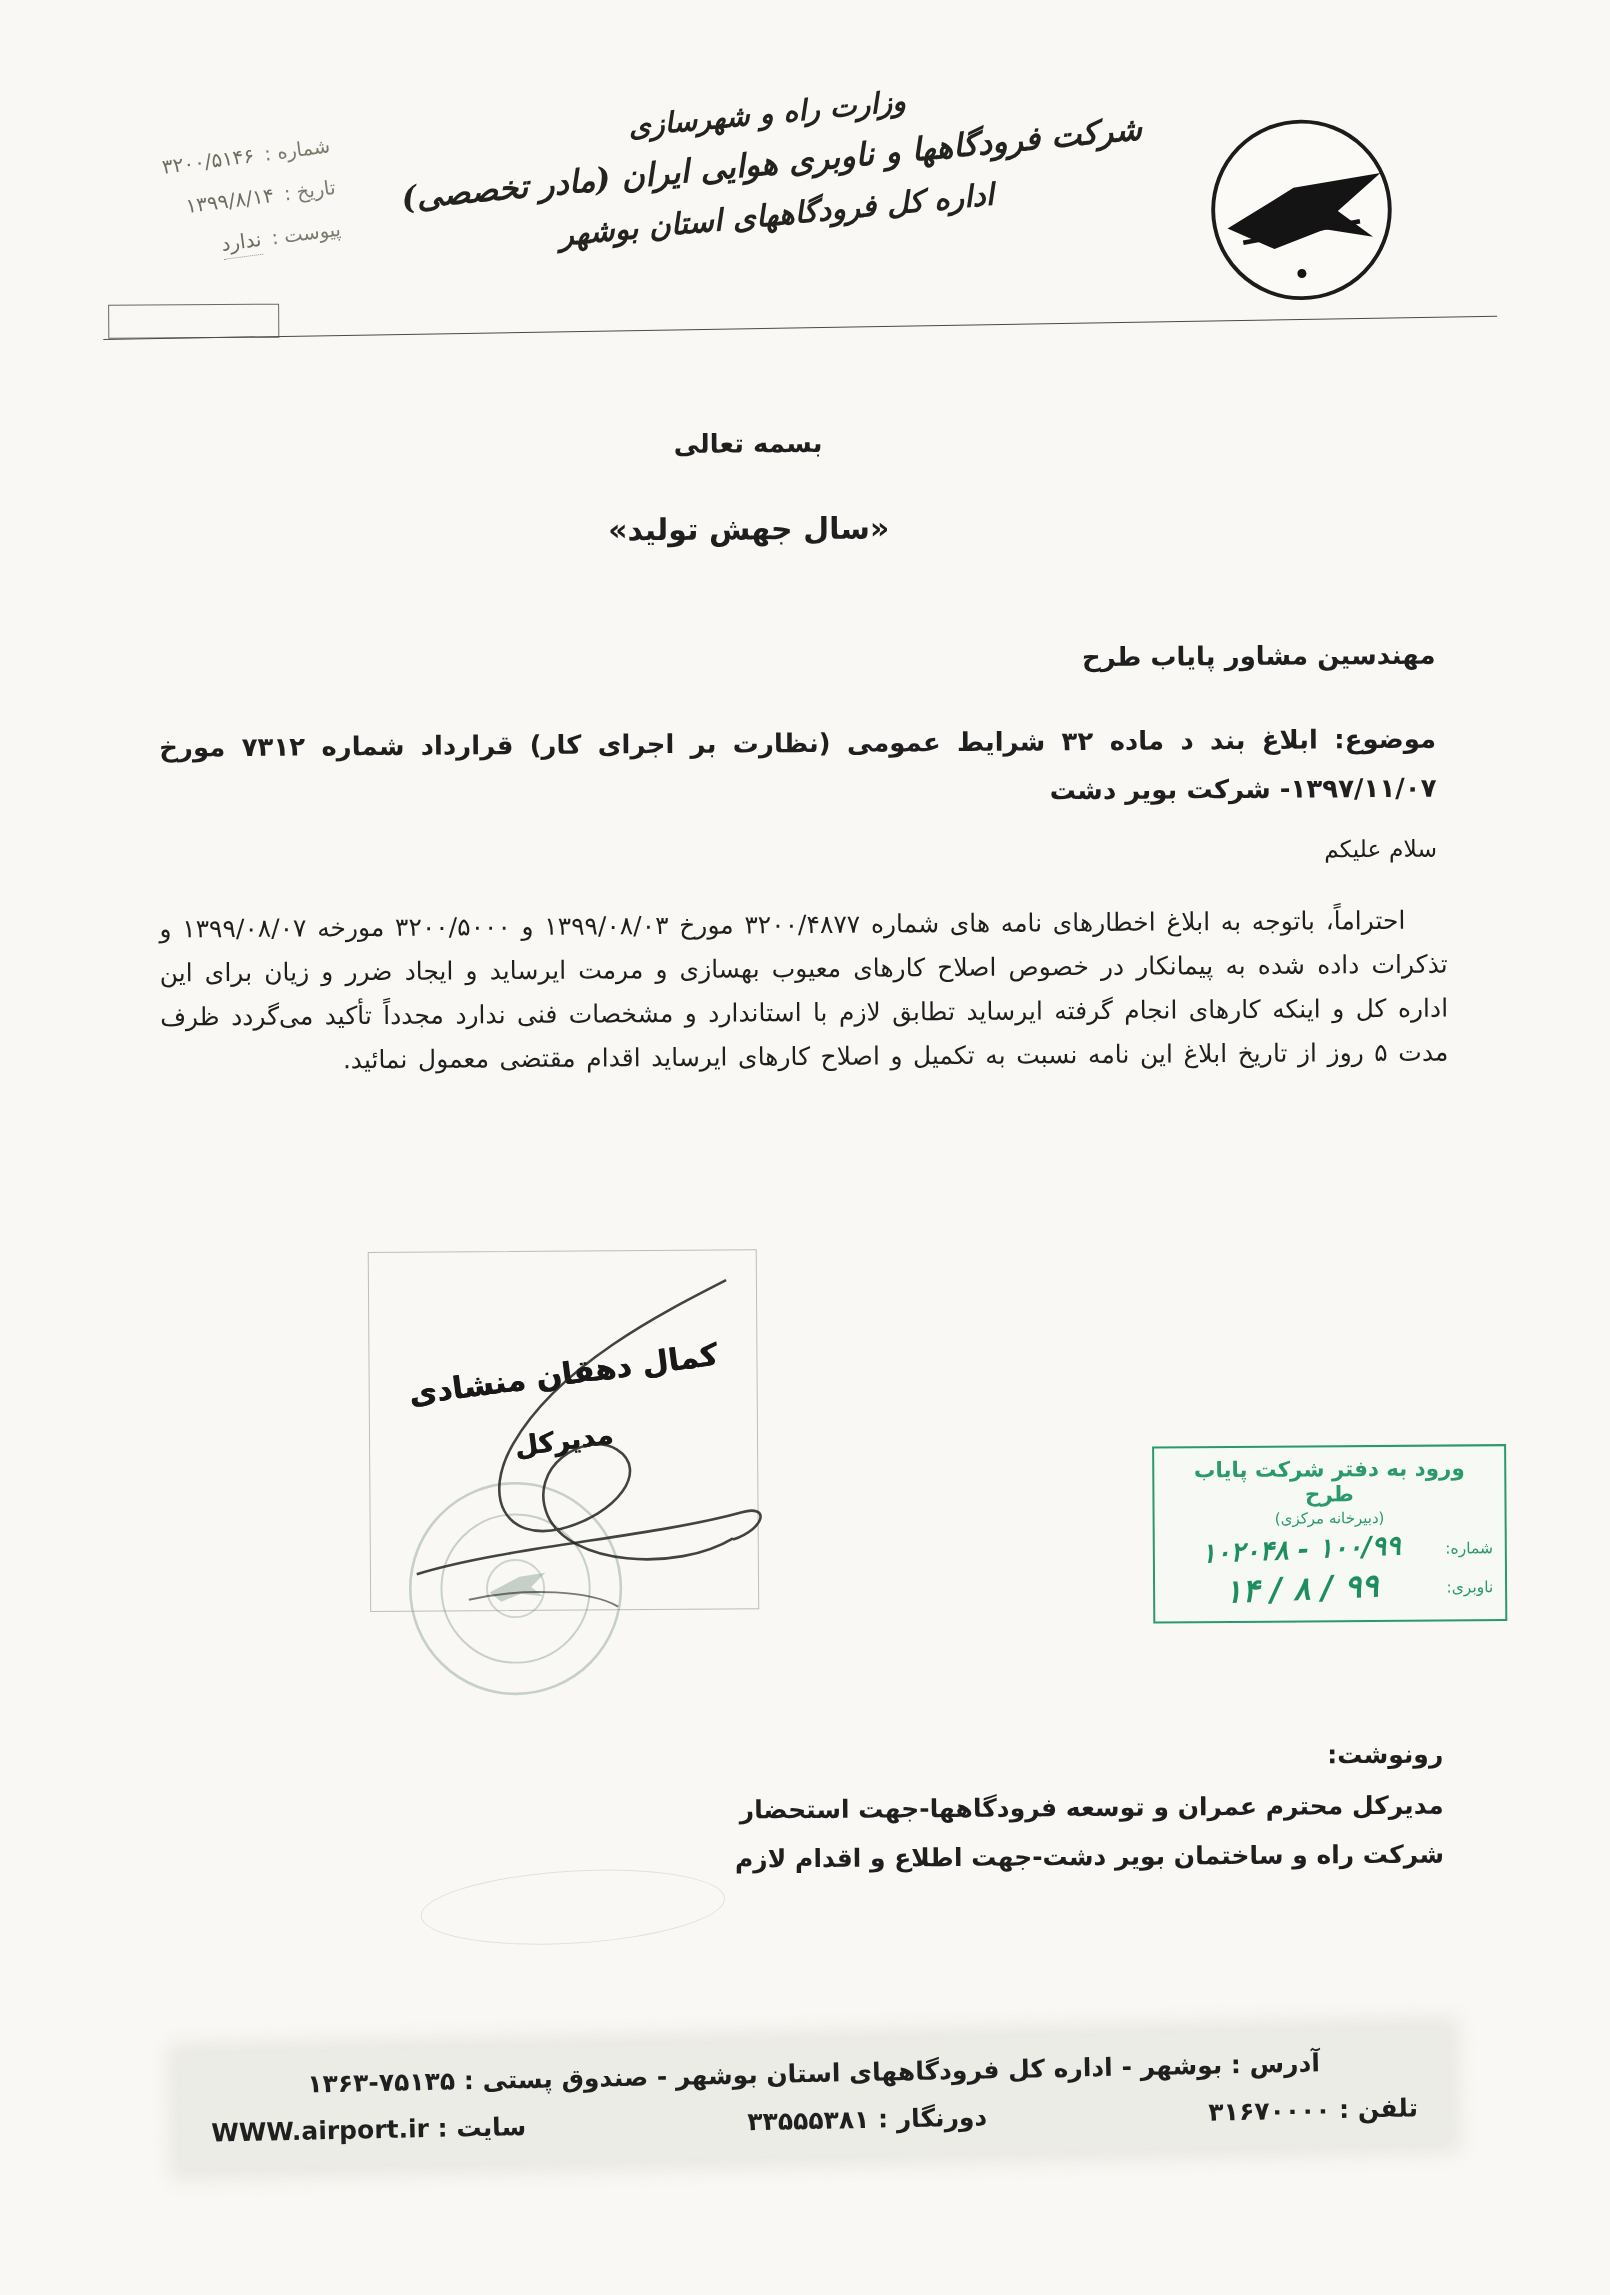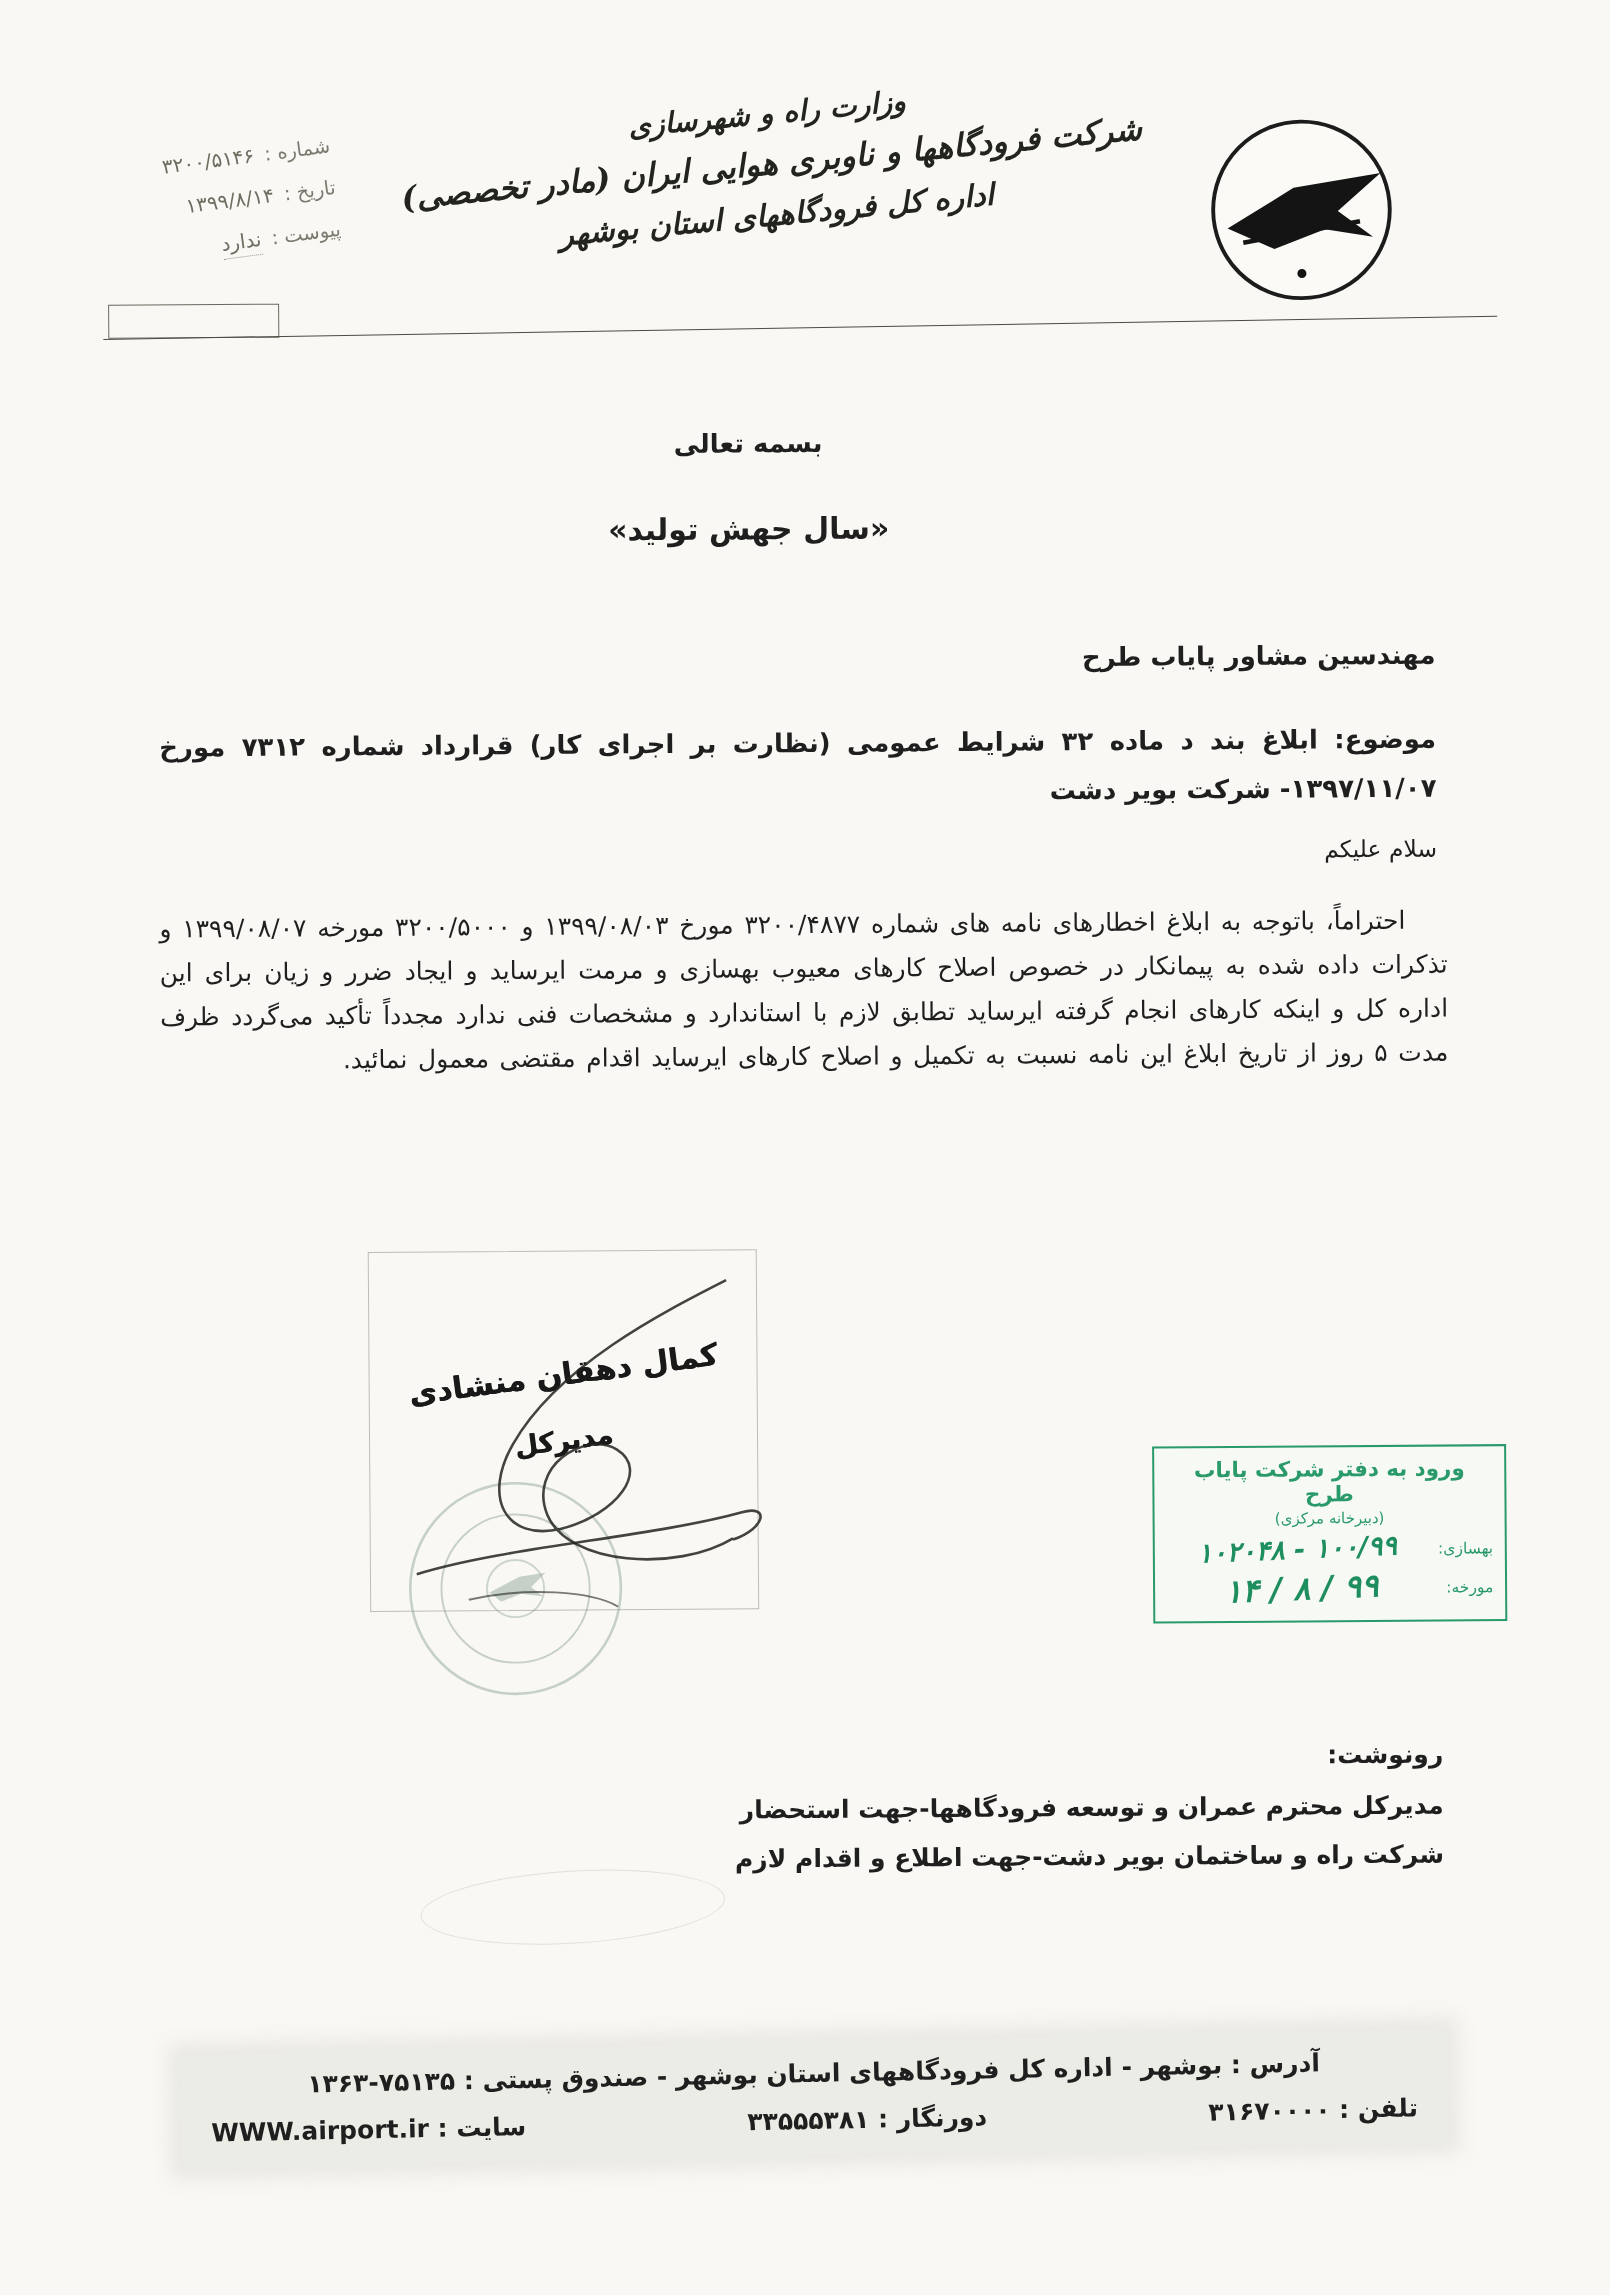"بهسازی:" span.gs-label { text: بهسازی -> شماره }
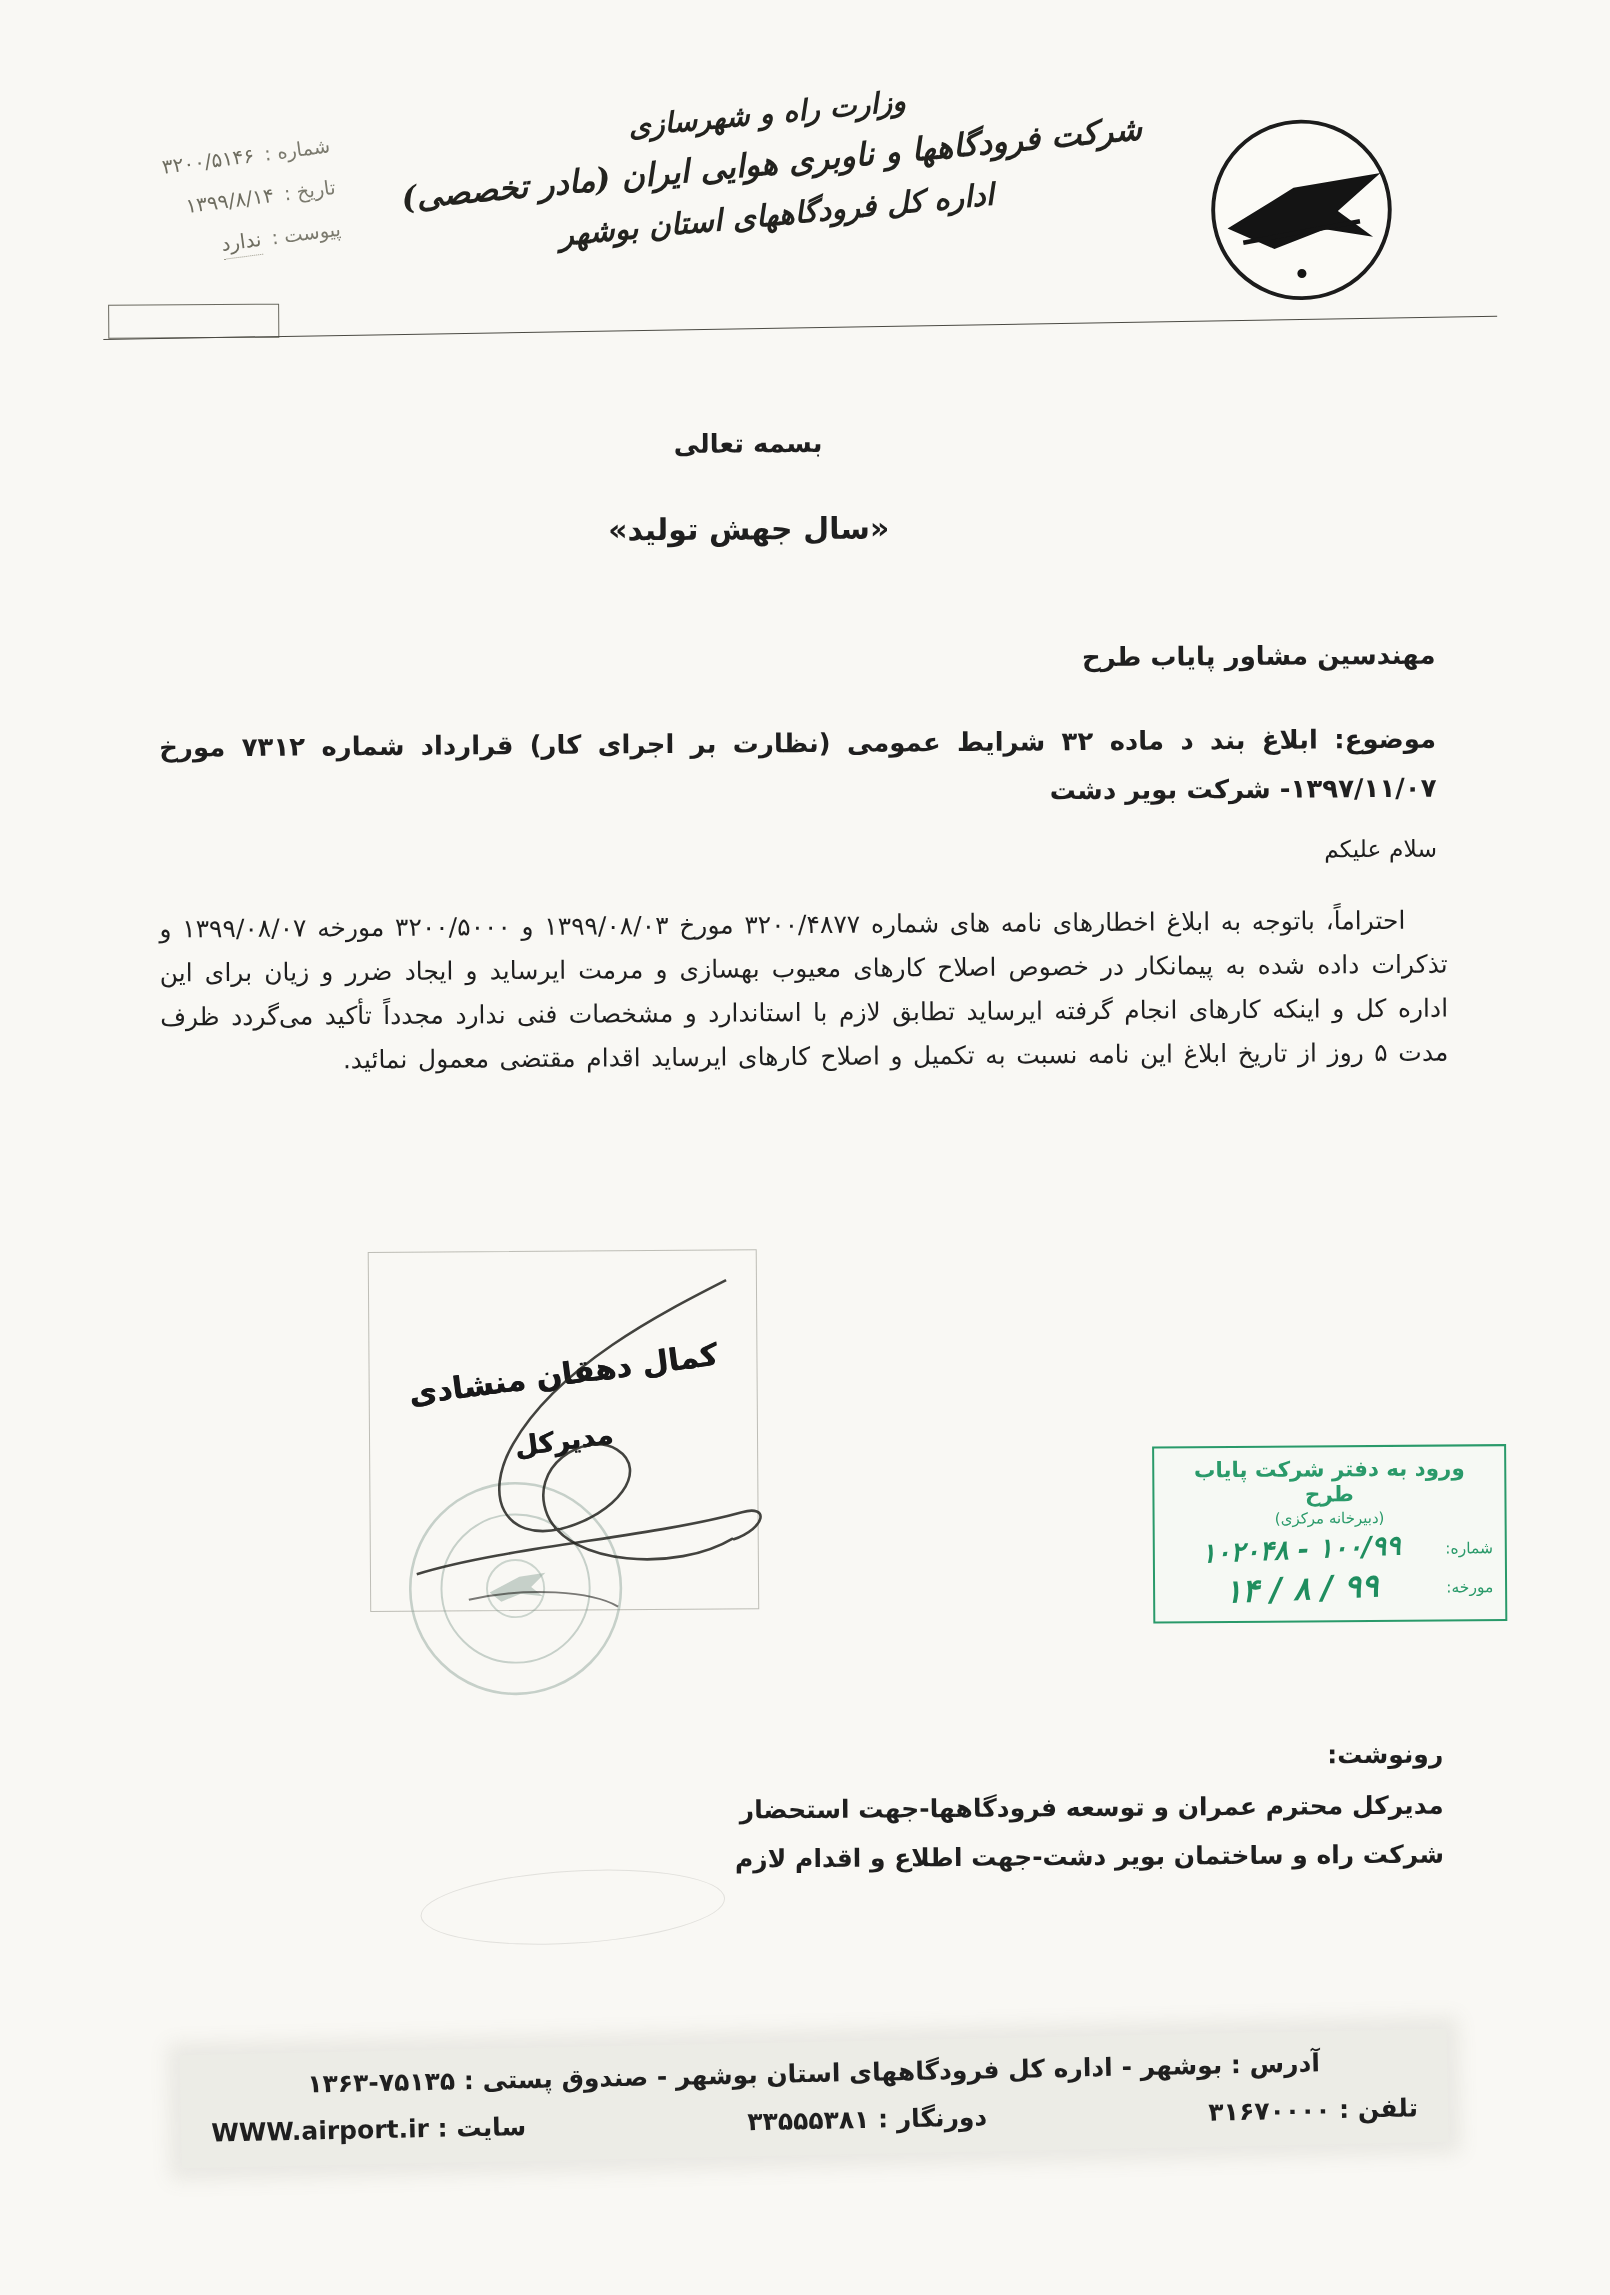"مورخه:" span.gs-label { text: مورخه -> ناوبری }
